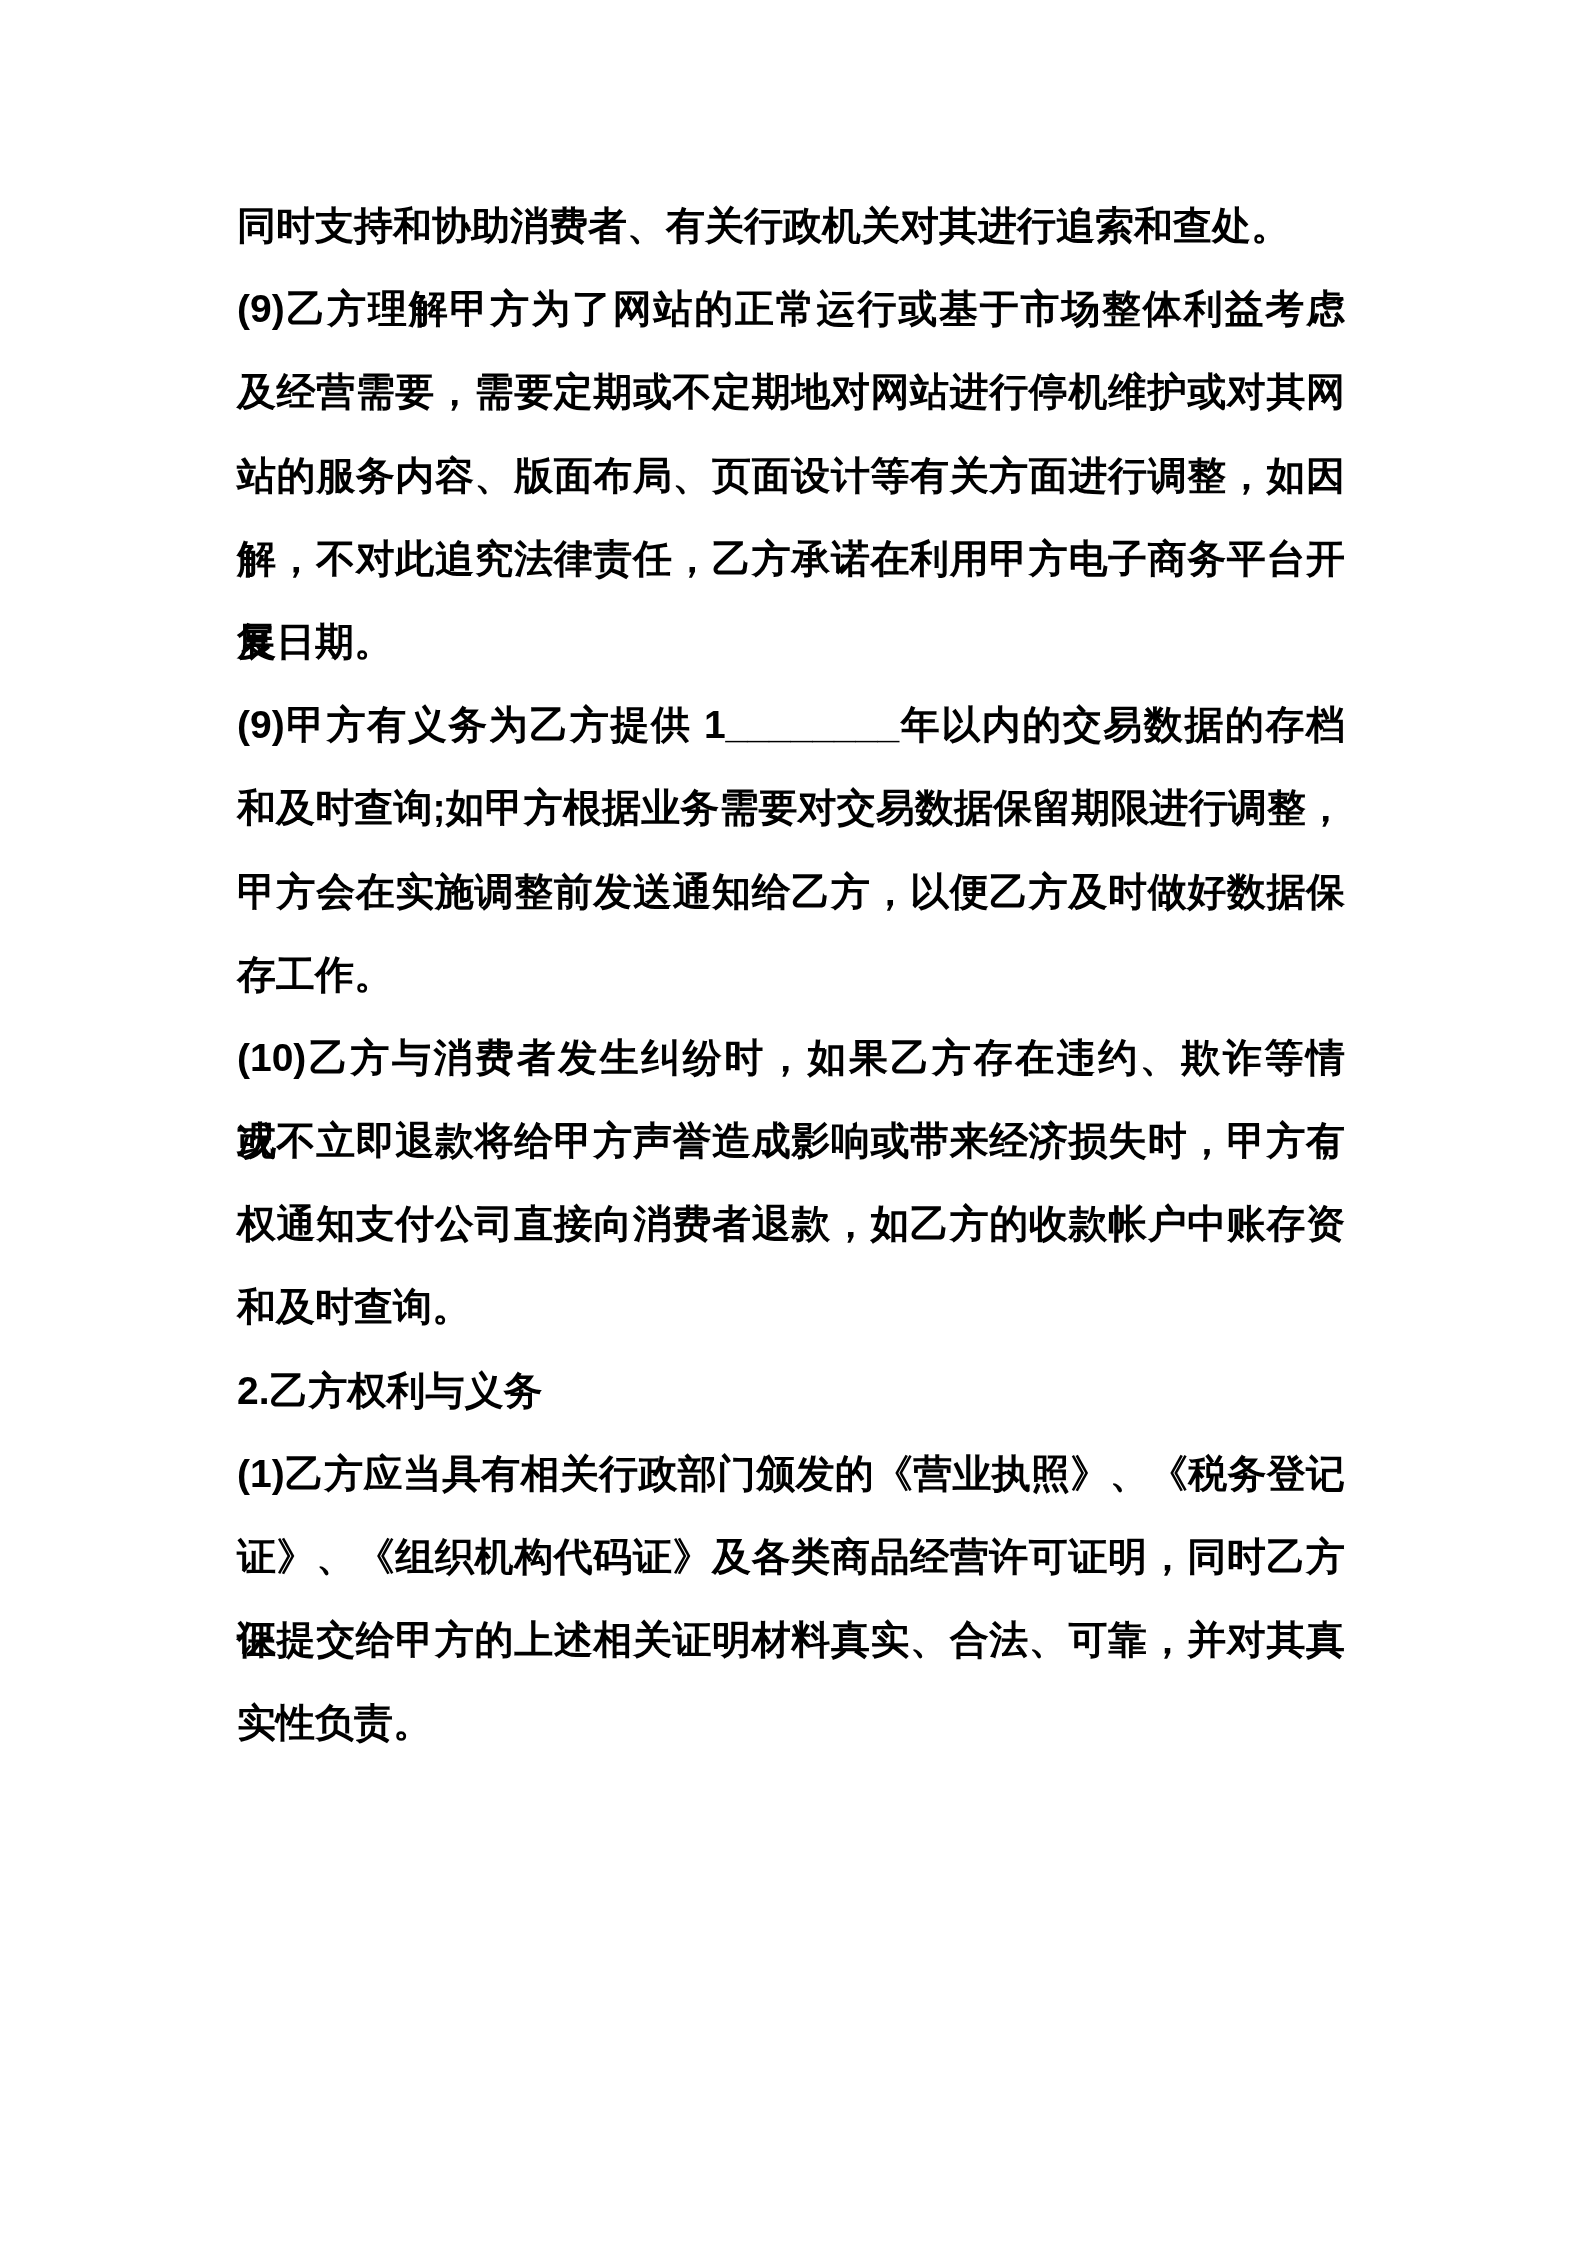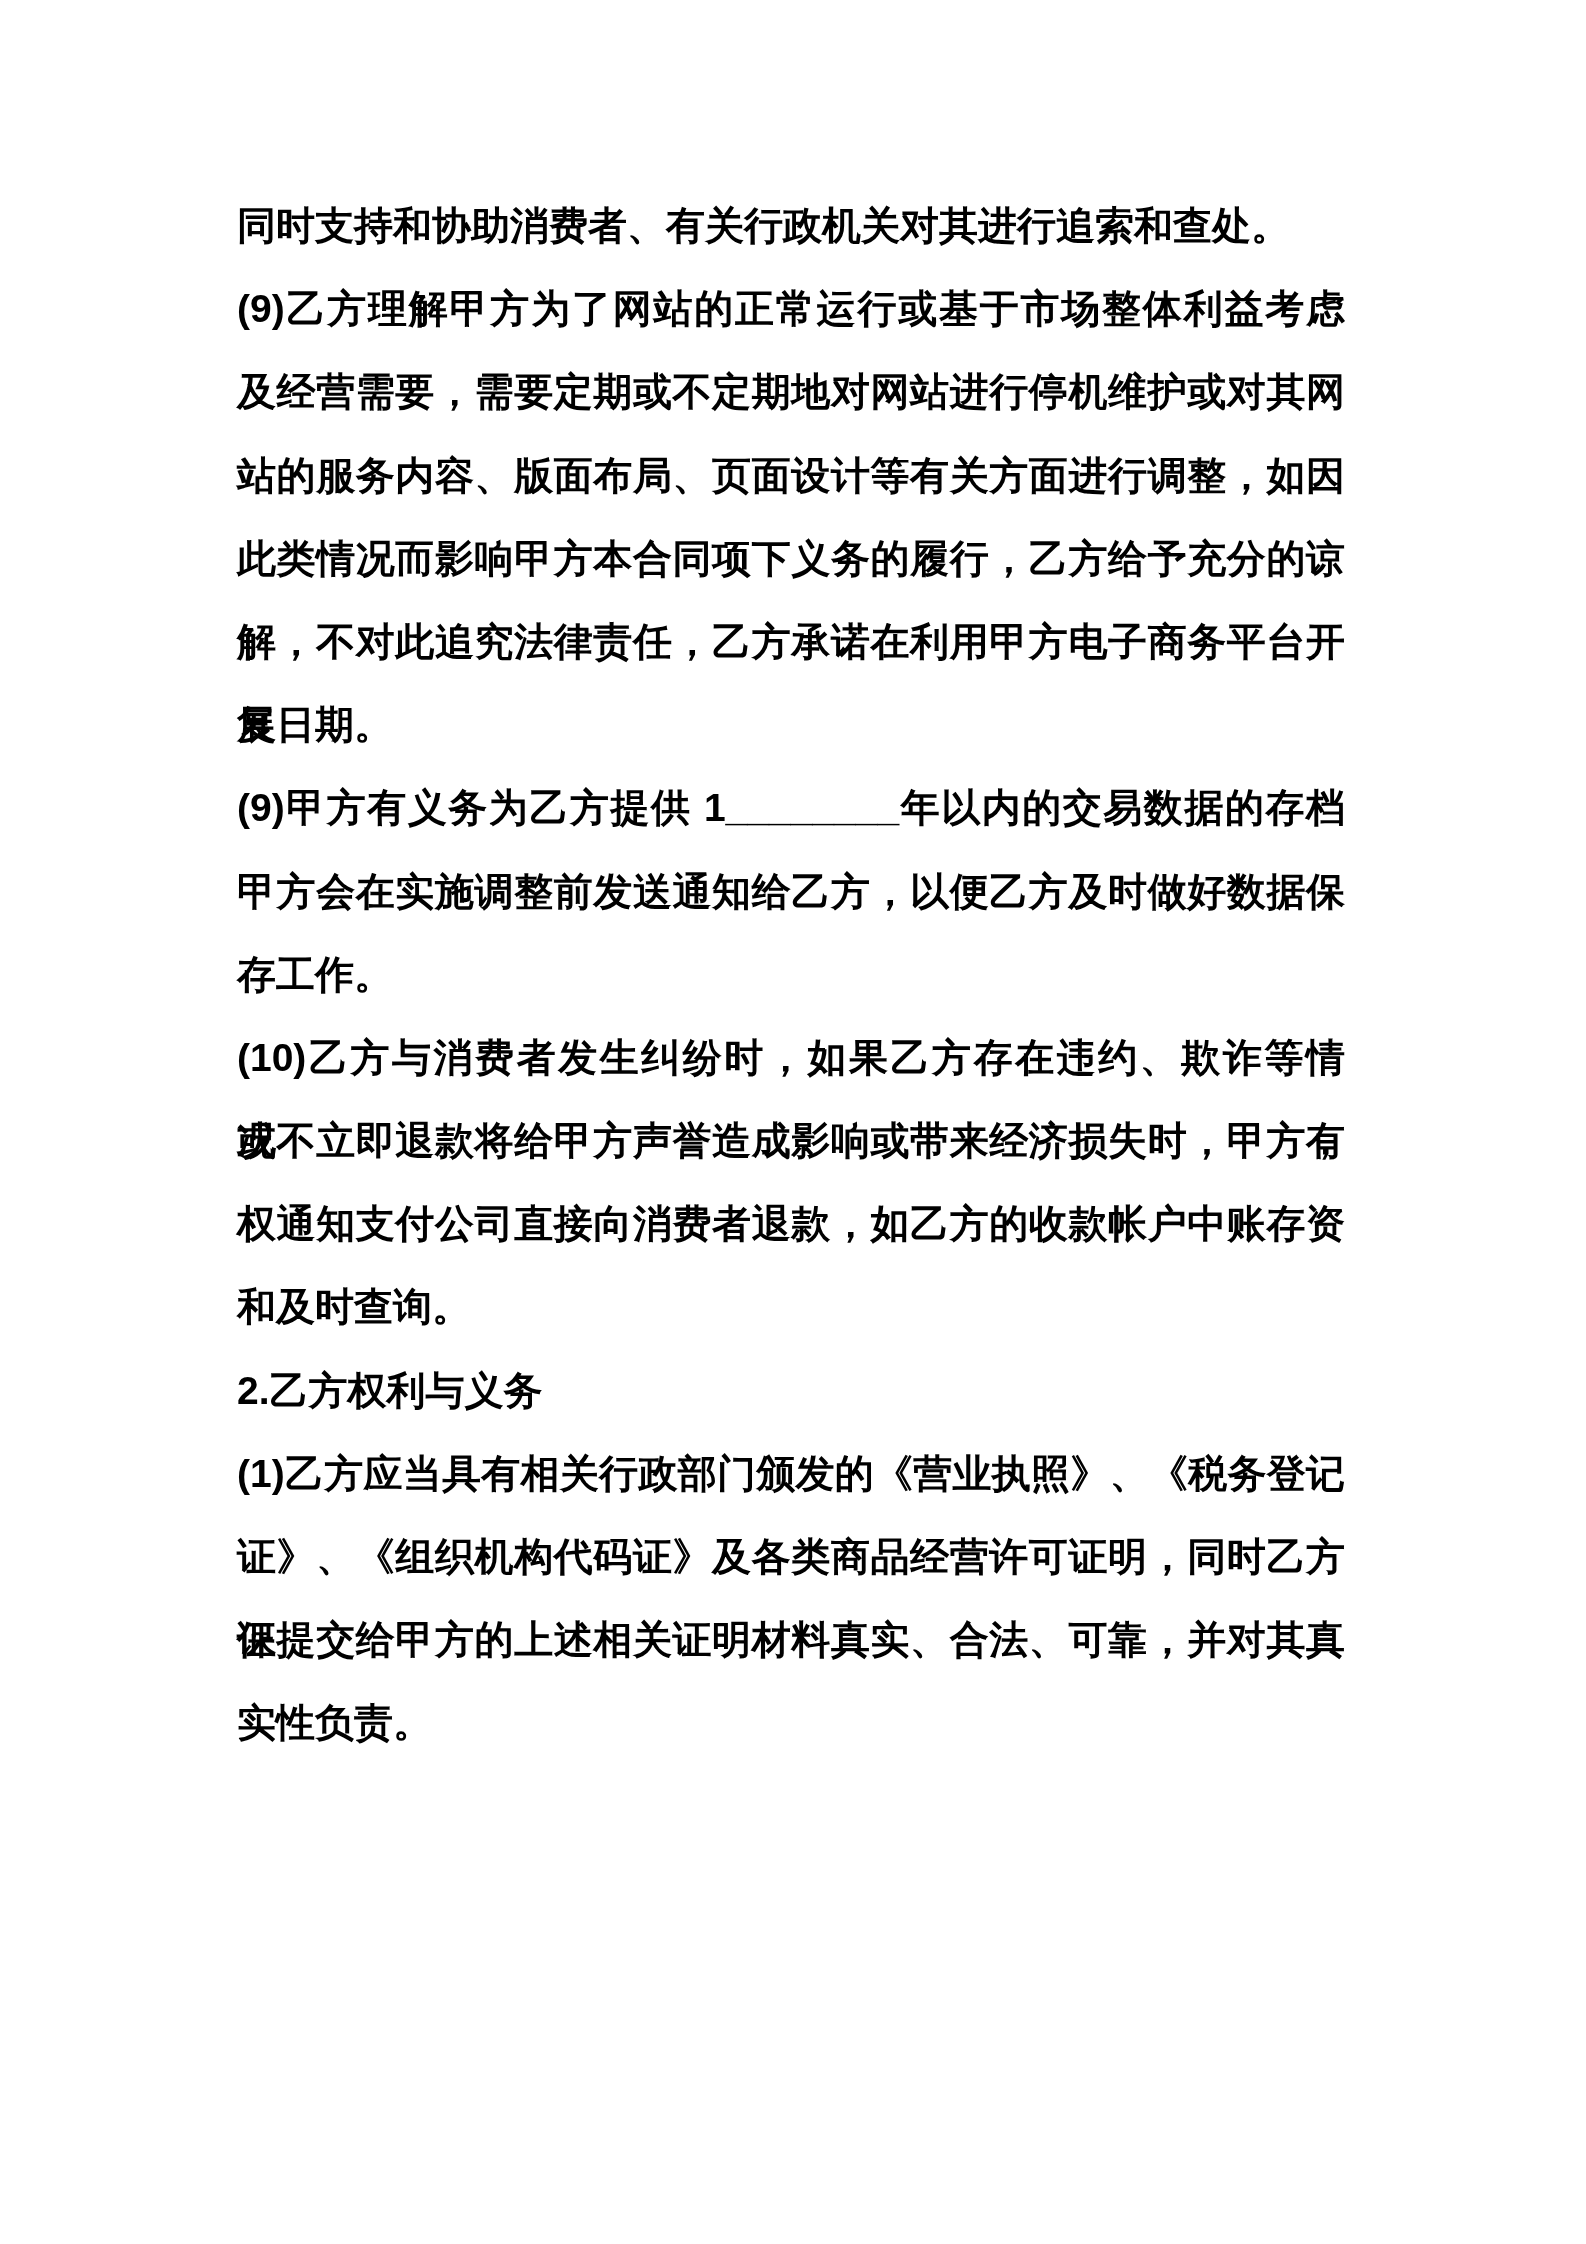"此类情况而影响甲方本合同项下义务的履行，乙方给予充分的谅" div.line { html: <div>此类情况而影响甲方本合同项下义务的履行，乙方给予充分的谅</div> -> none }
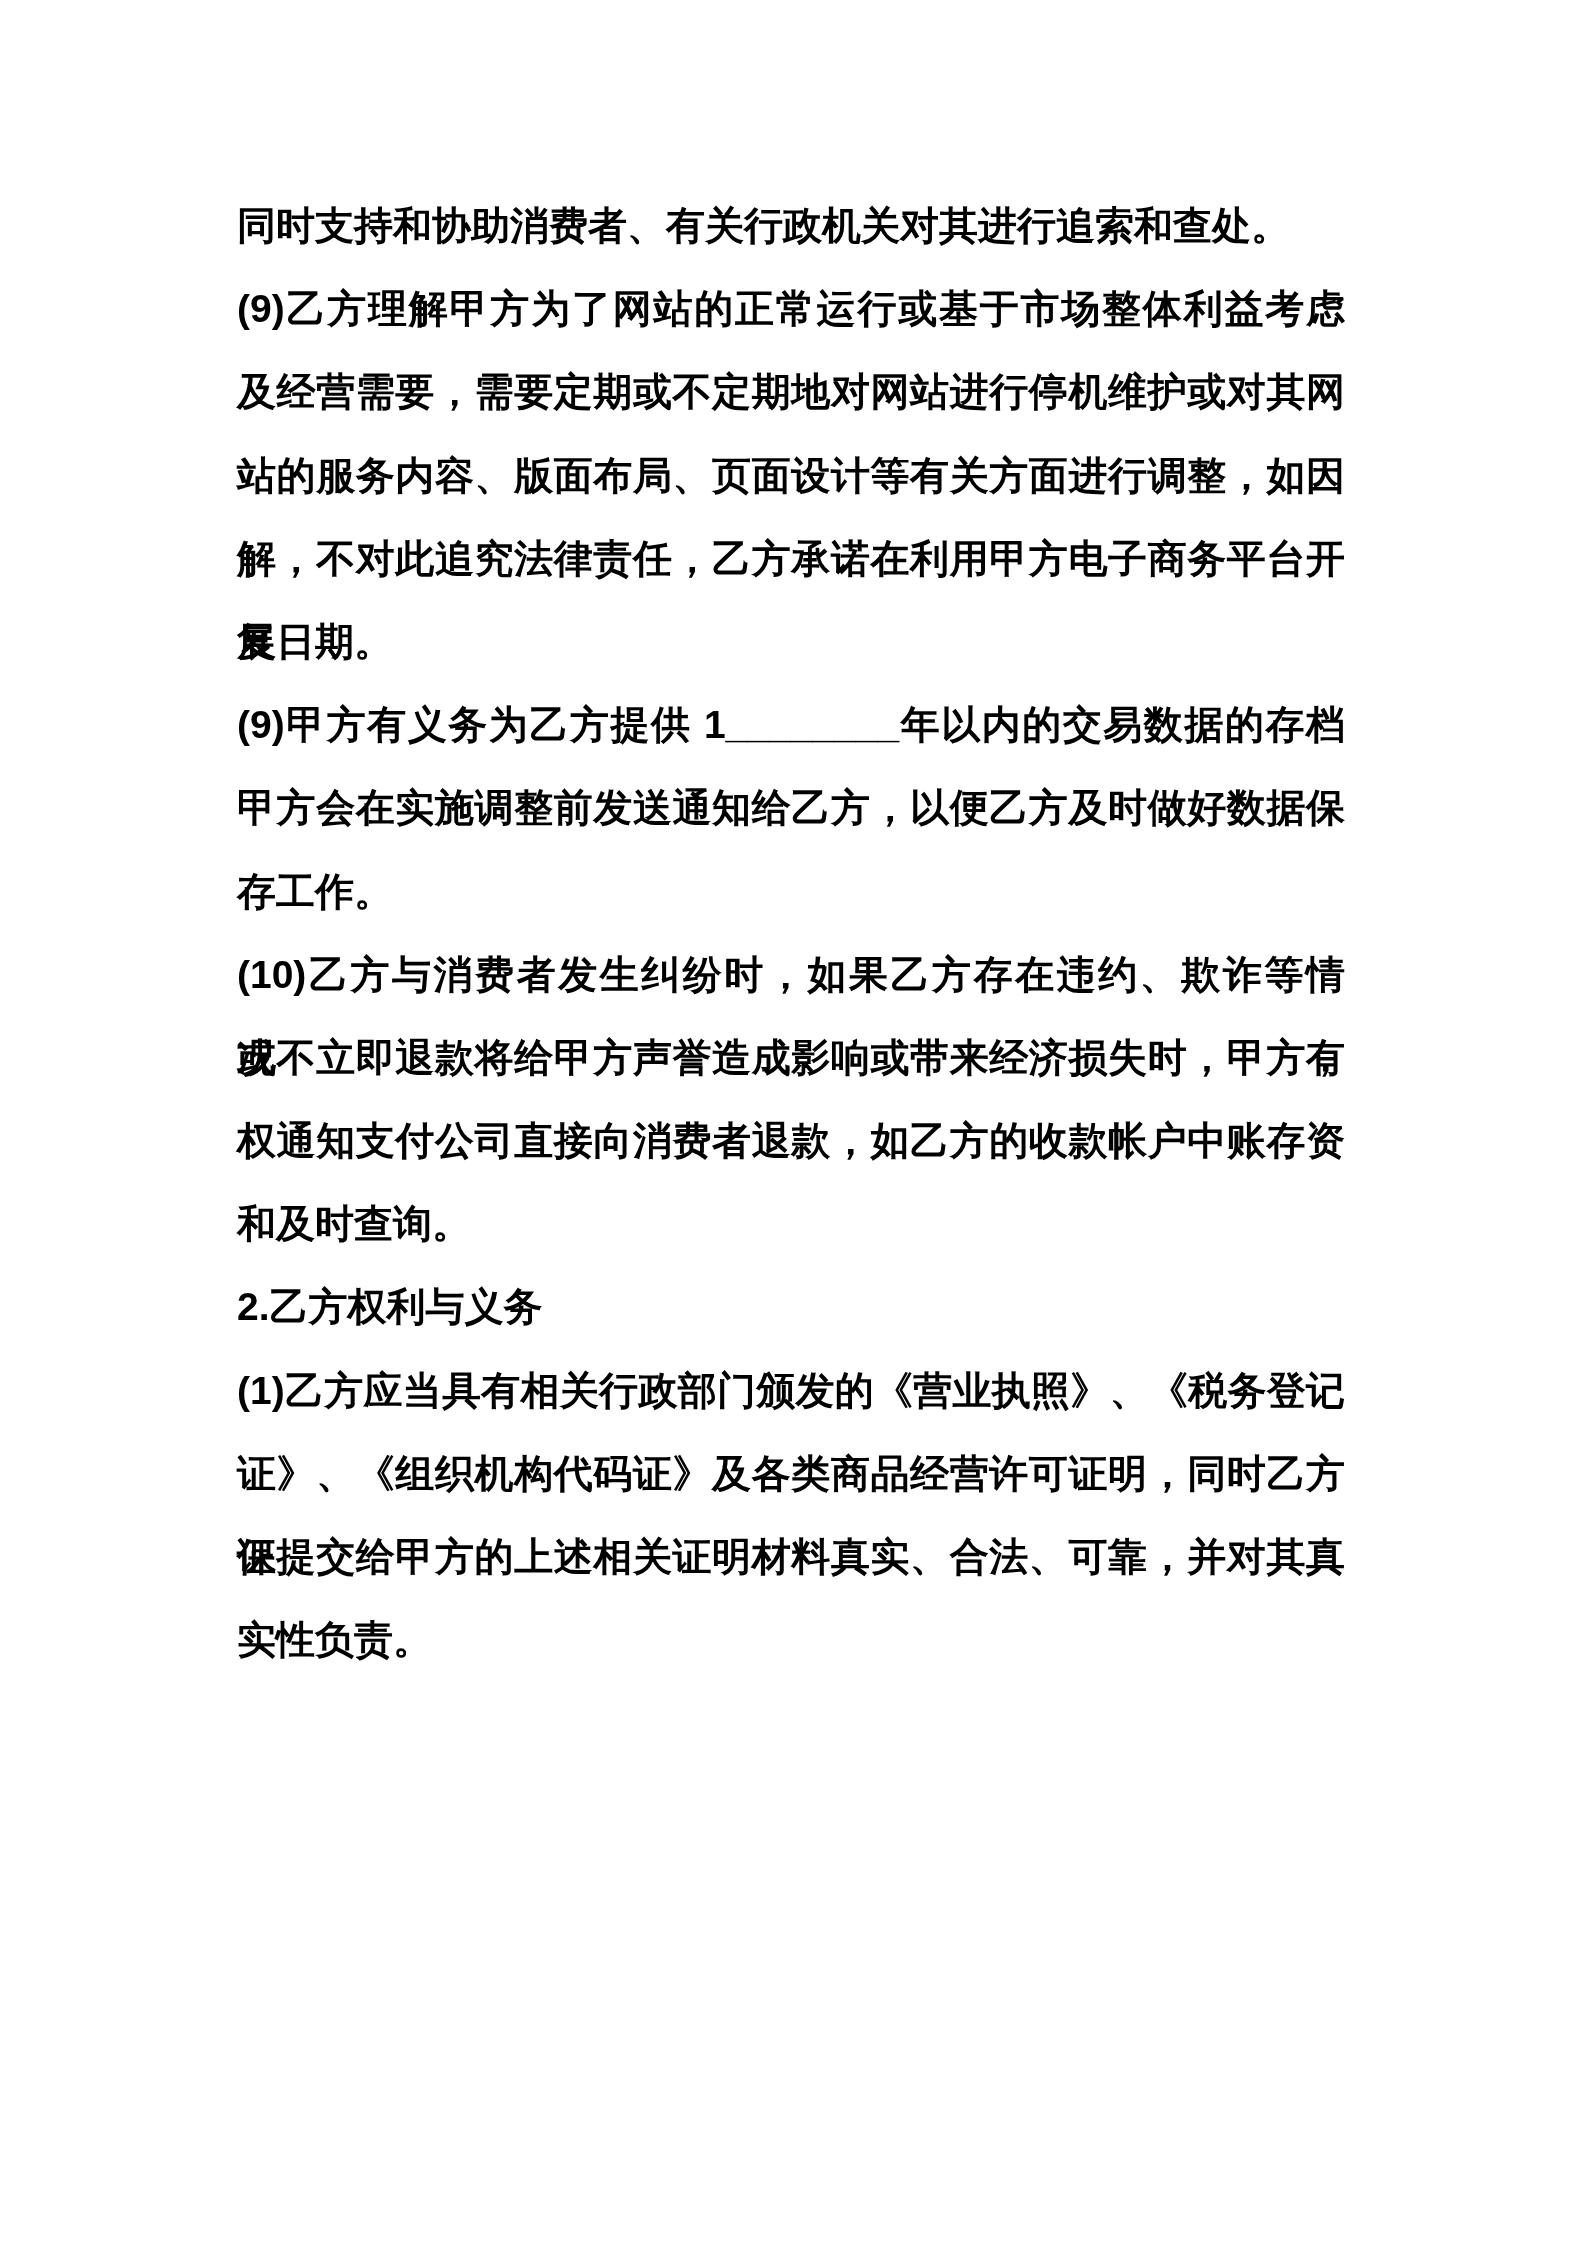"和及时查询;如甲方根据业务需要对交易数据保留期限进行调整，" div.line { html: none -> <div>和及时查询;如甲方根据业务需要对交易数据保留期限进行调整，</div> }
